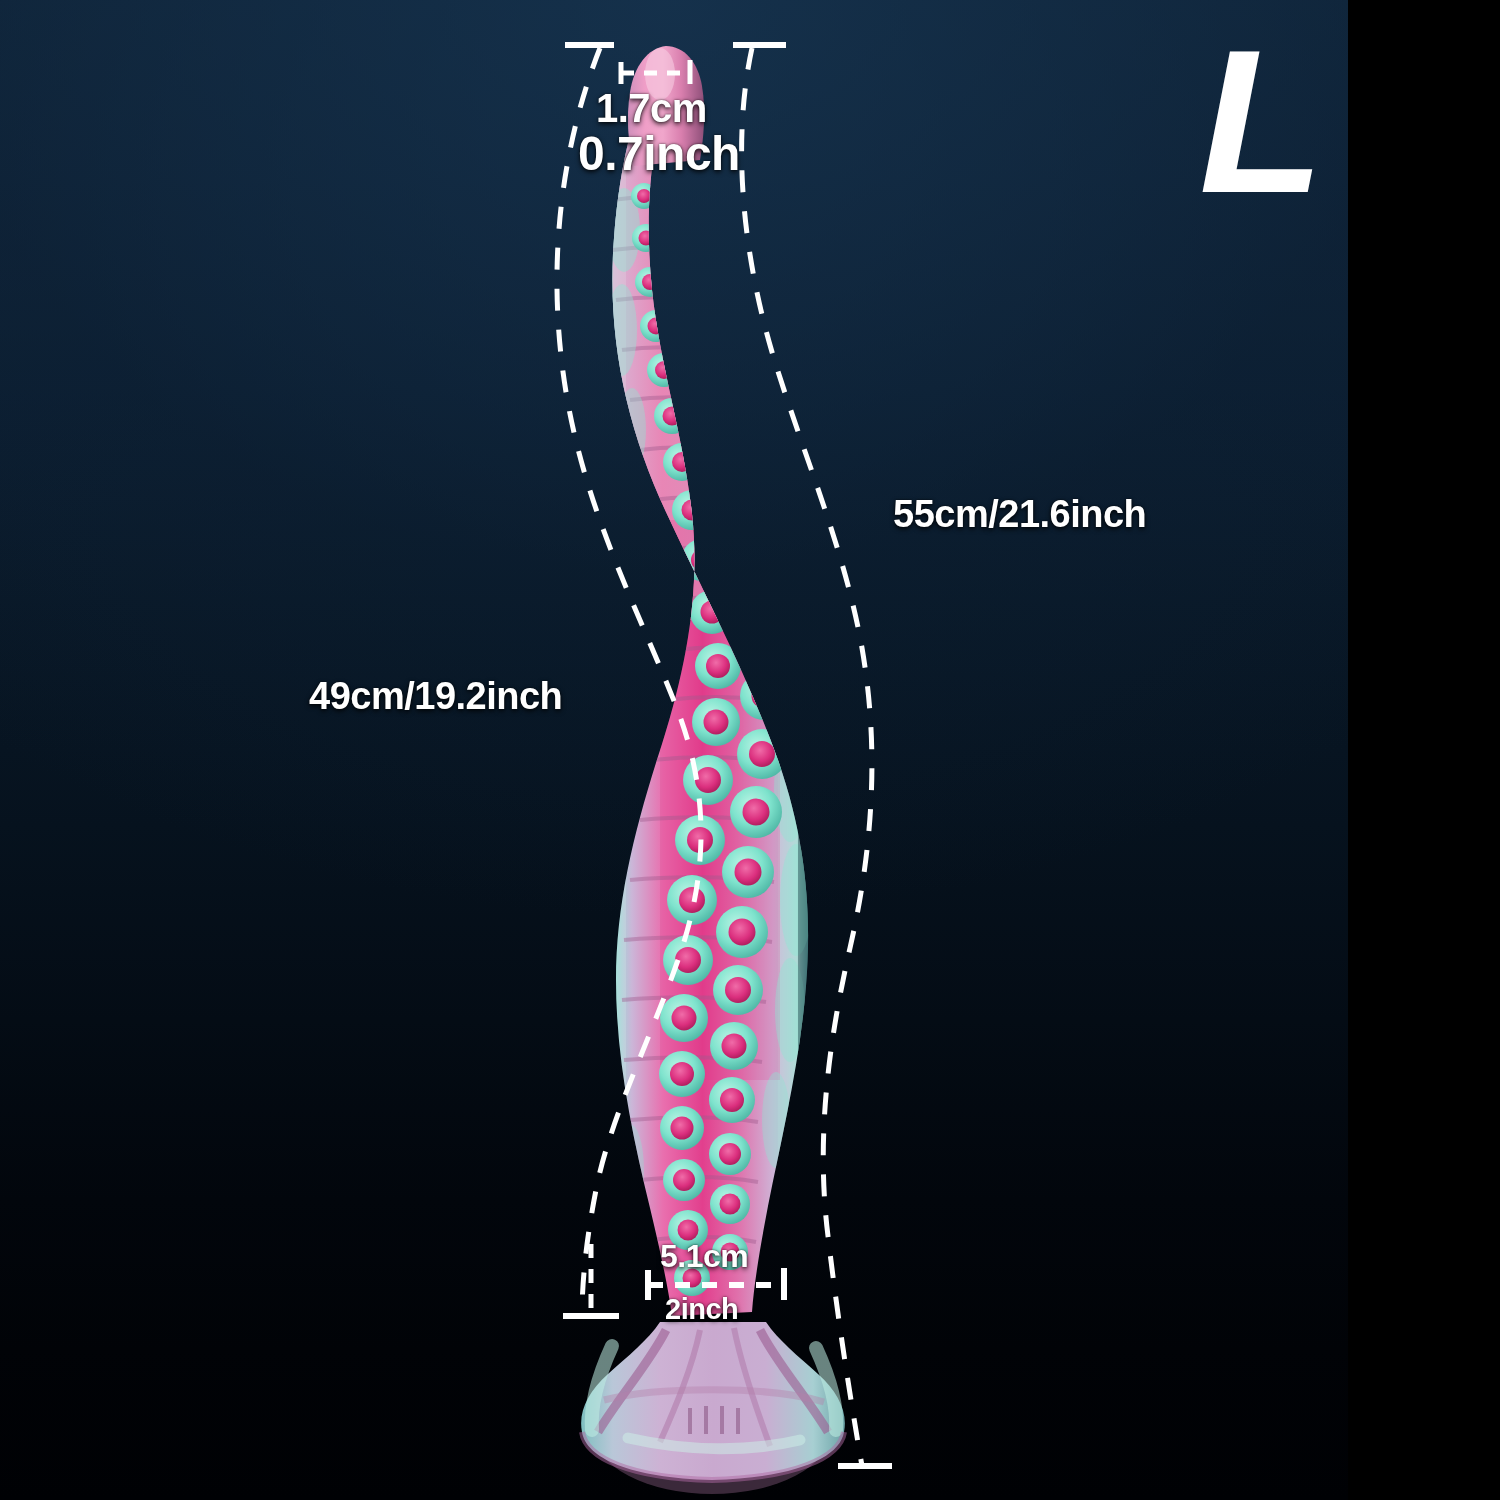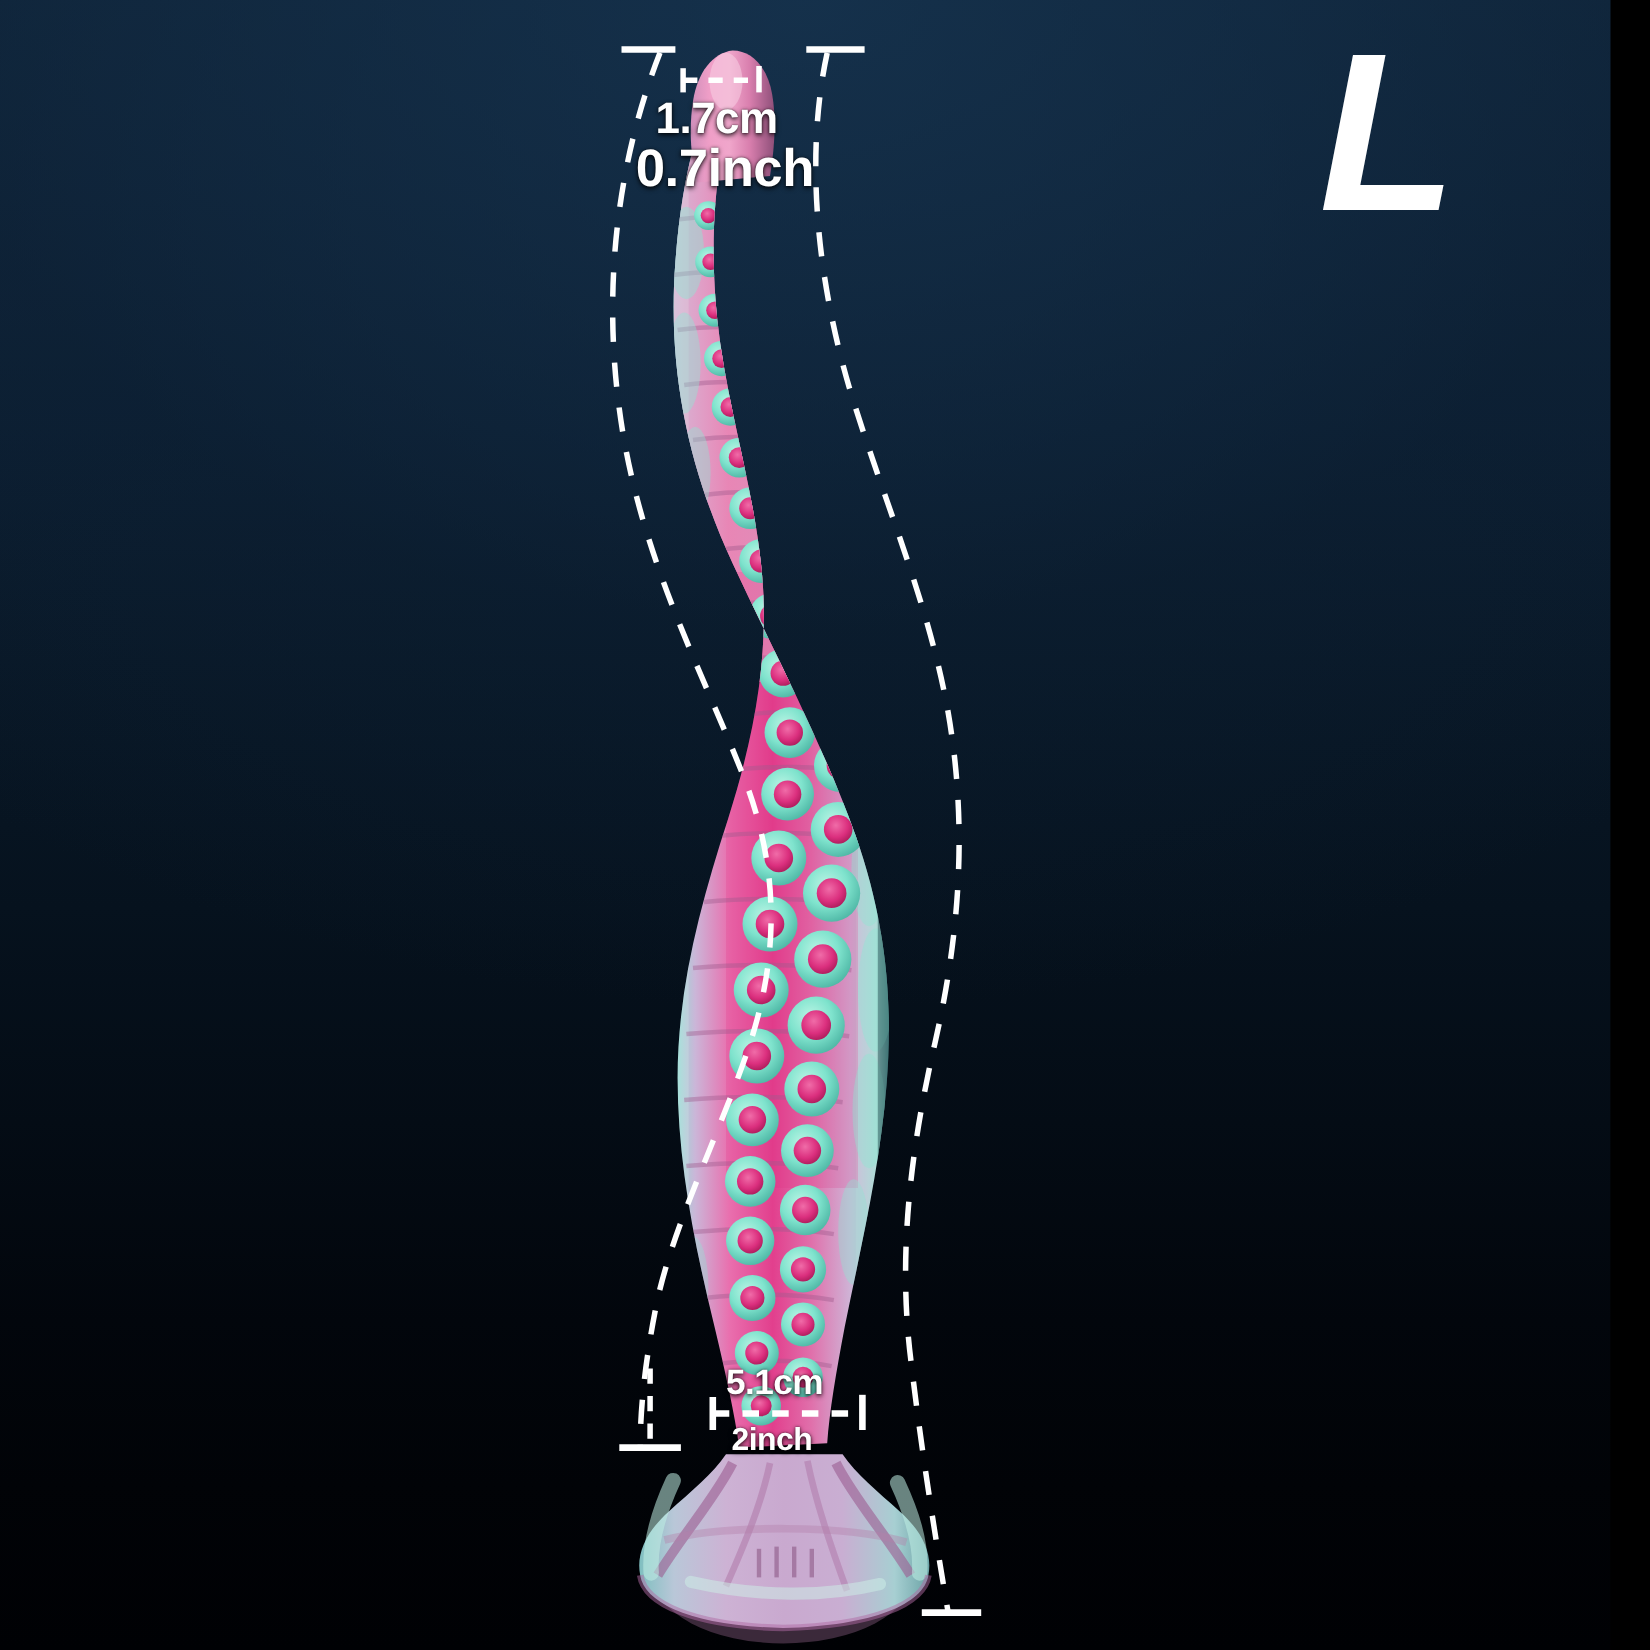"1.7cm" #stage { width: 1464px -> 1348px }
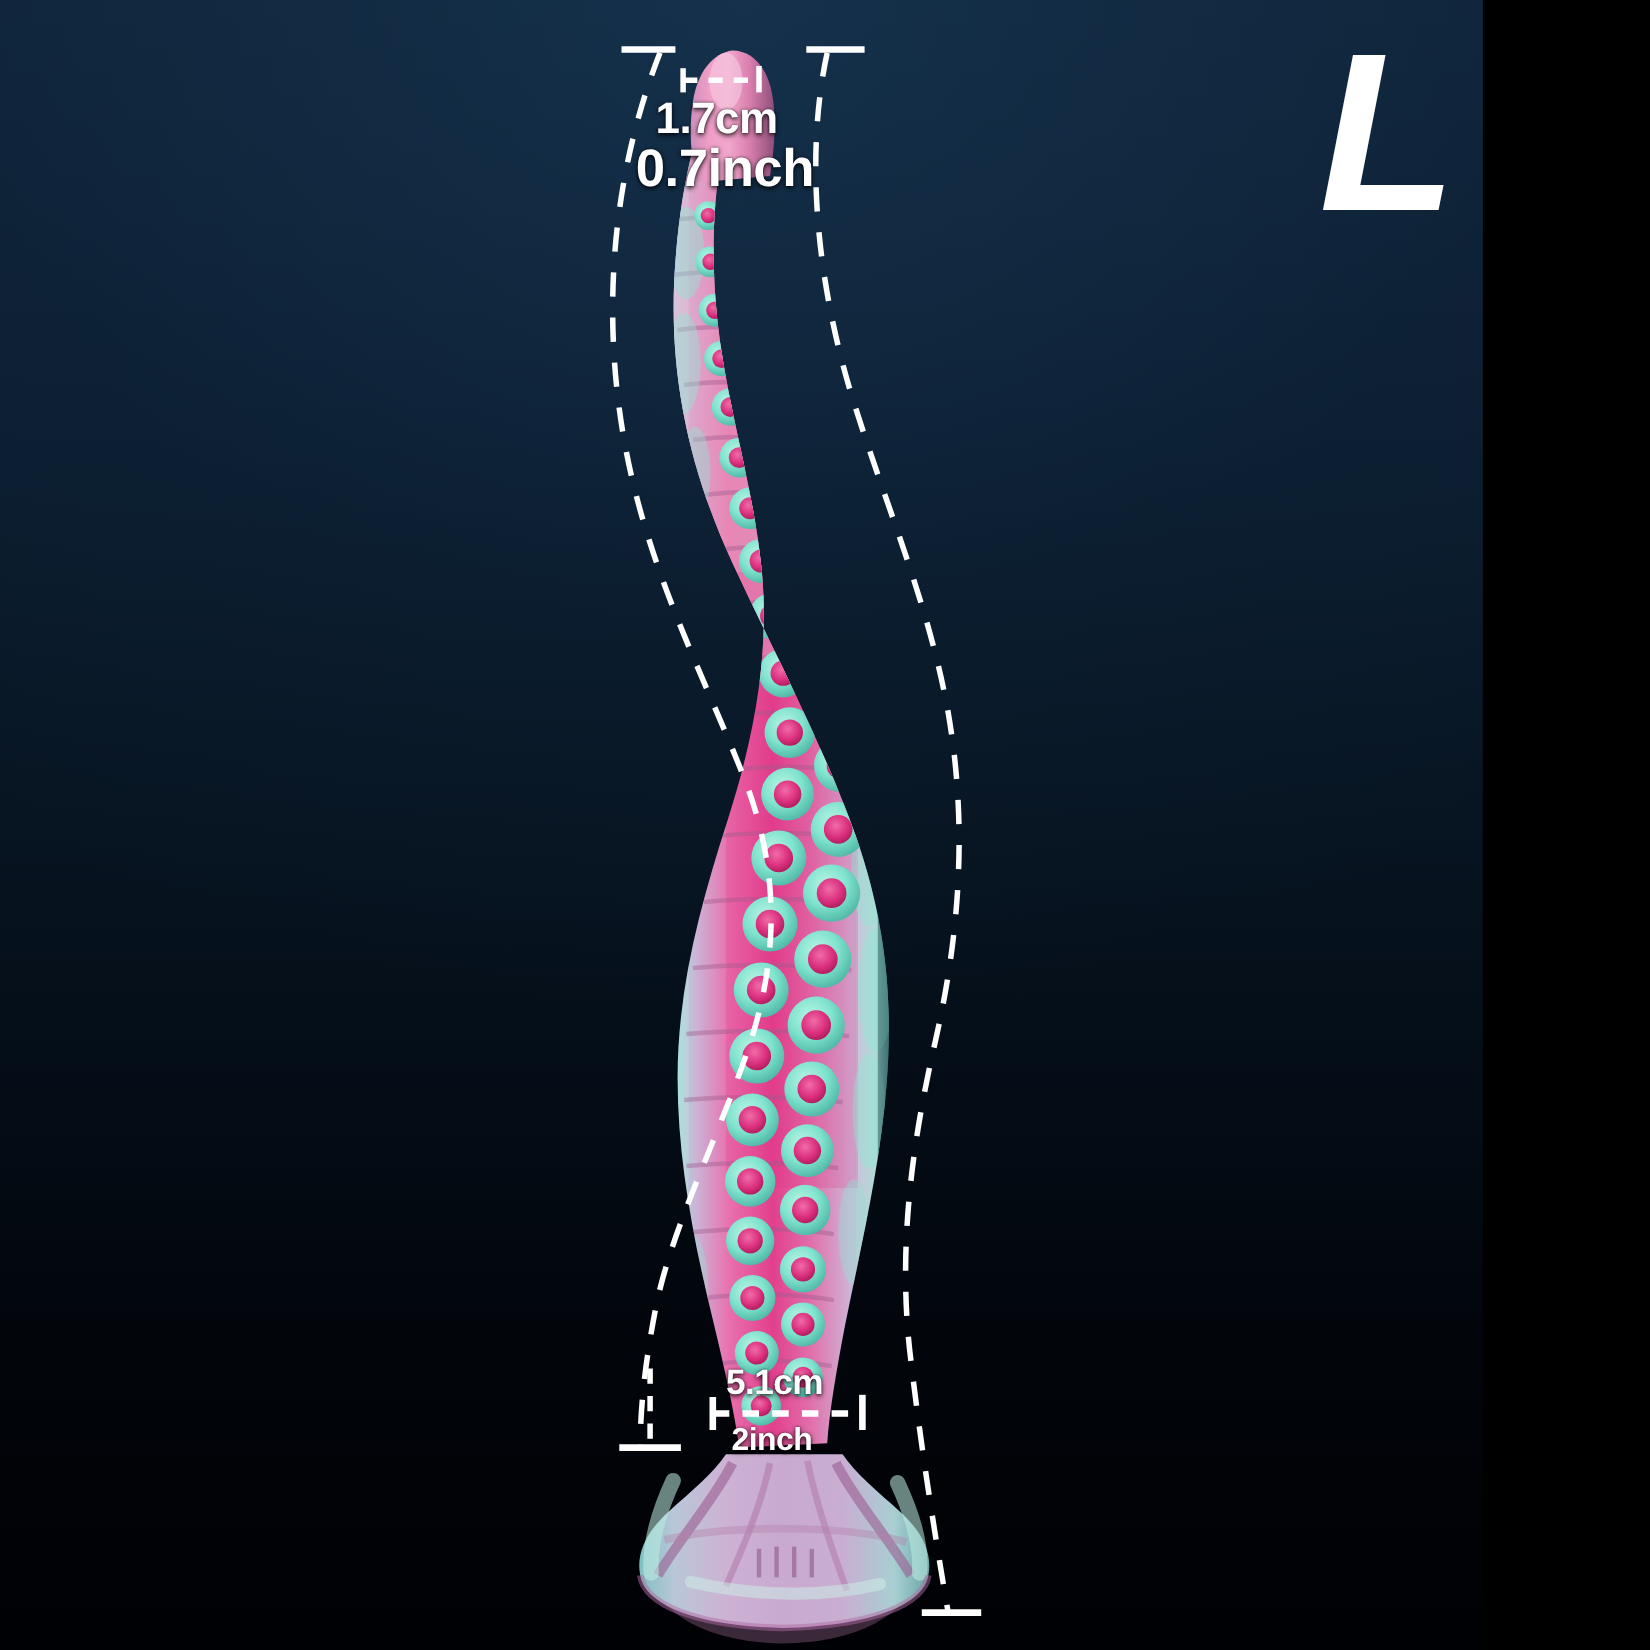"55cm/21.6inch" div.label { html: none -> <div>55cm/21.6inch</div> }
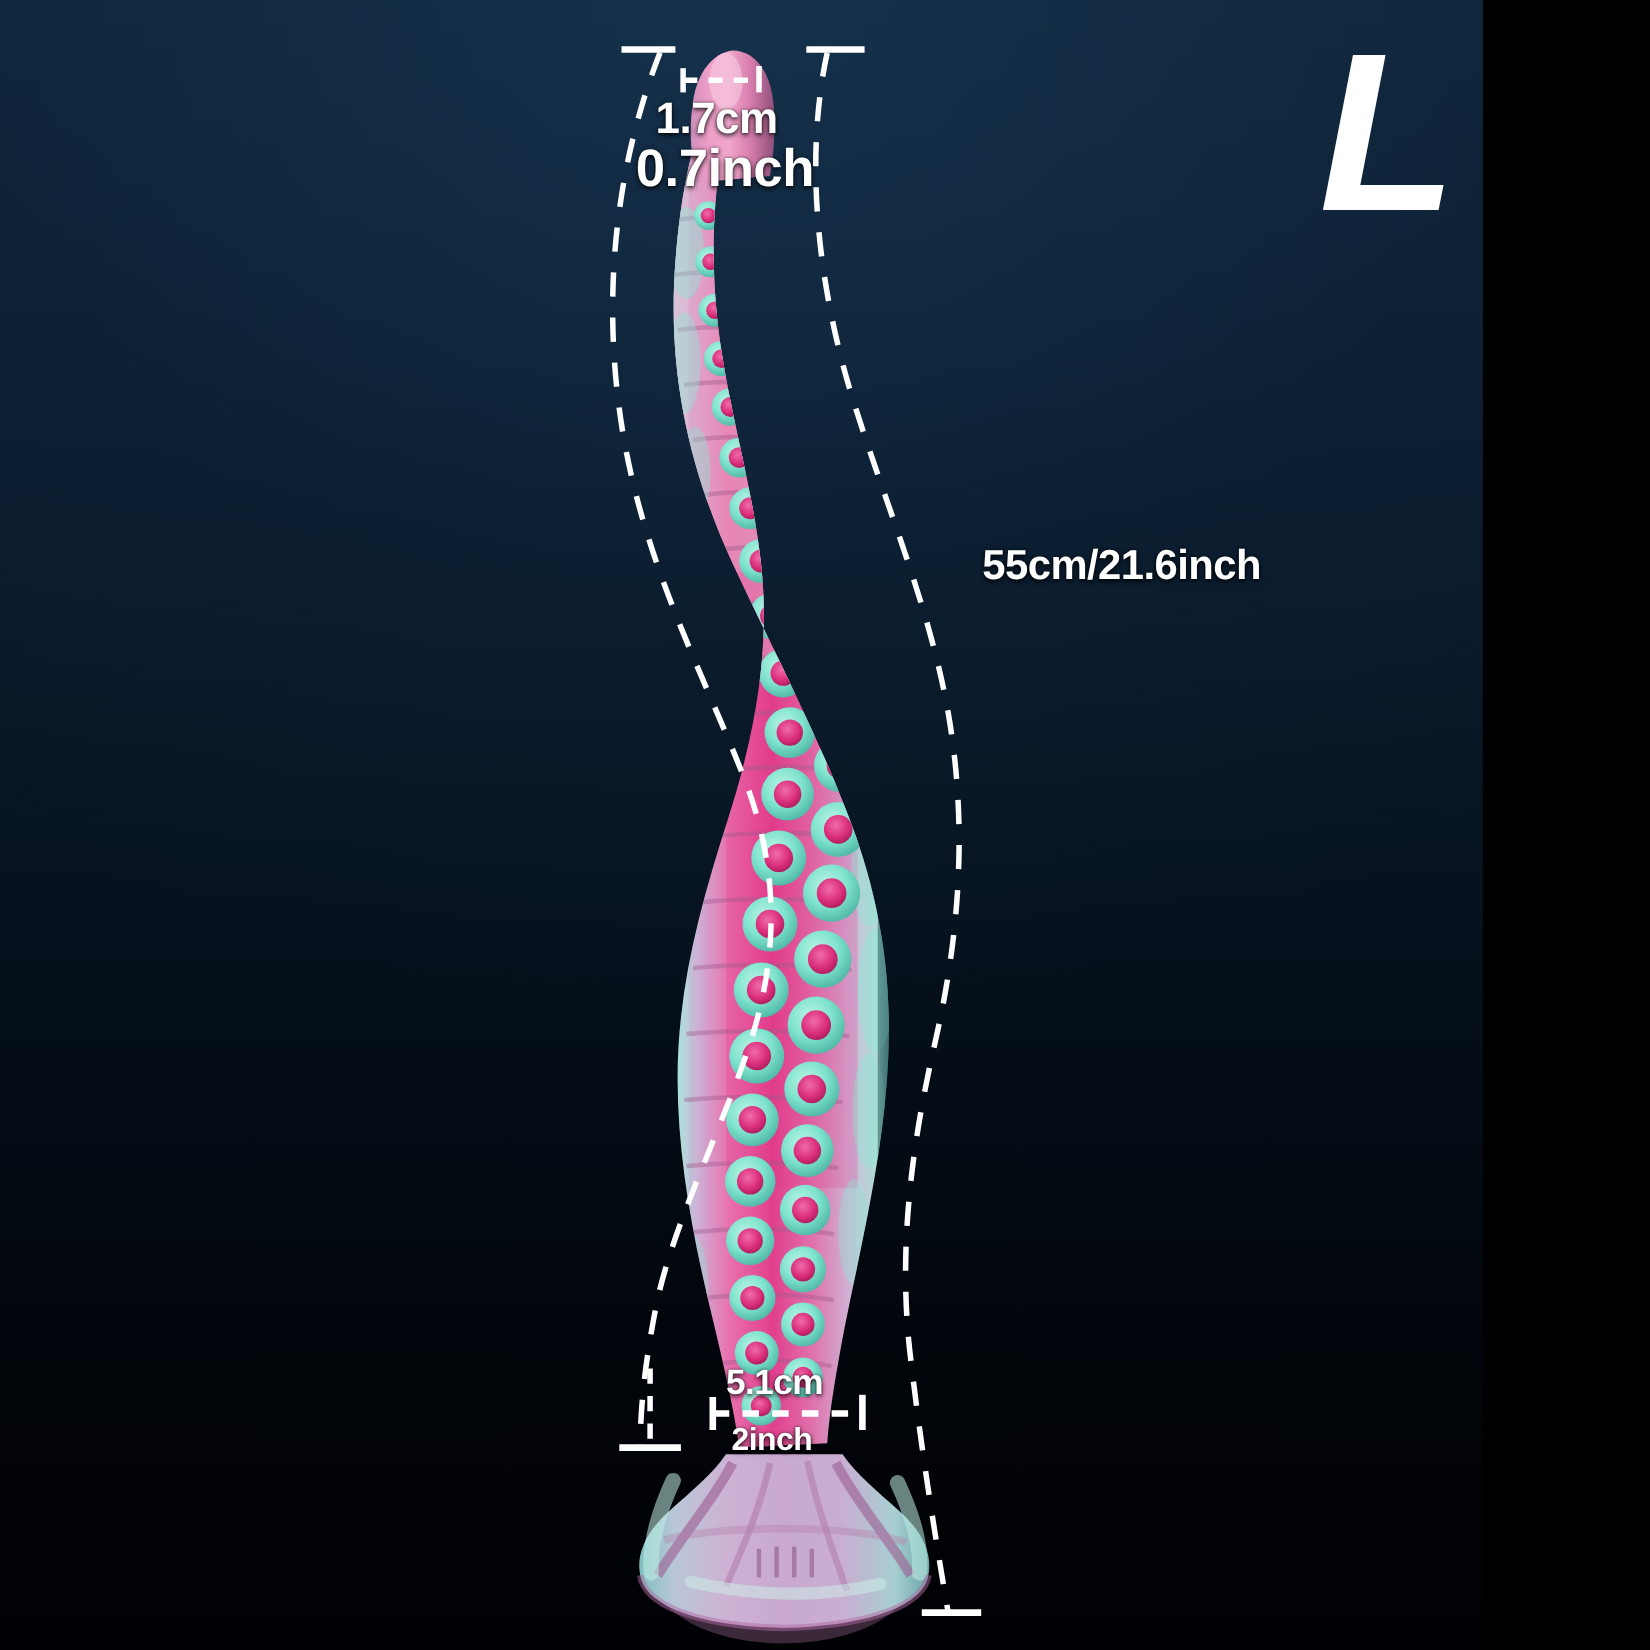"49cm/19.2inch" div.label { html: none -> <div>49cm/19.2inch</div> }
